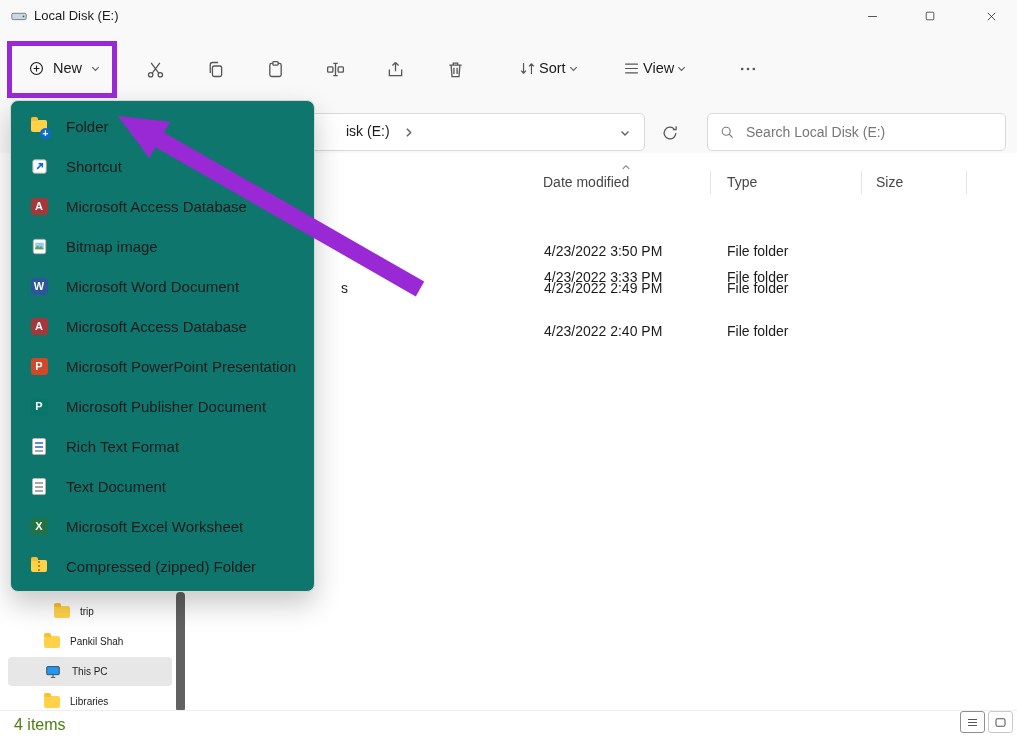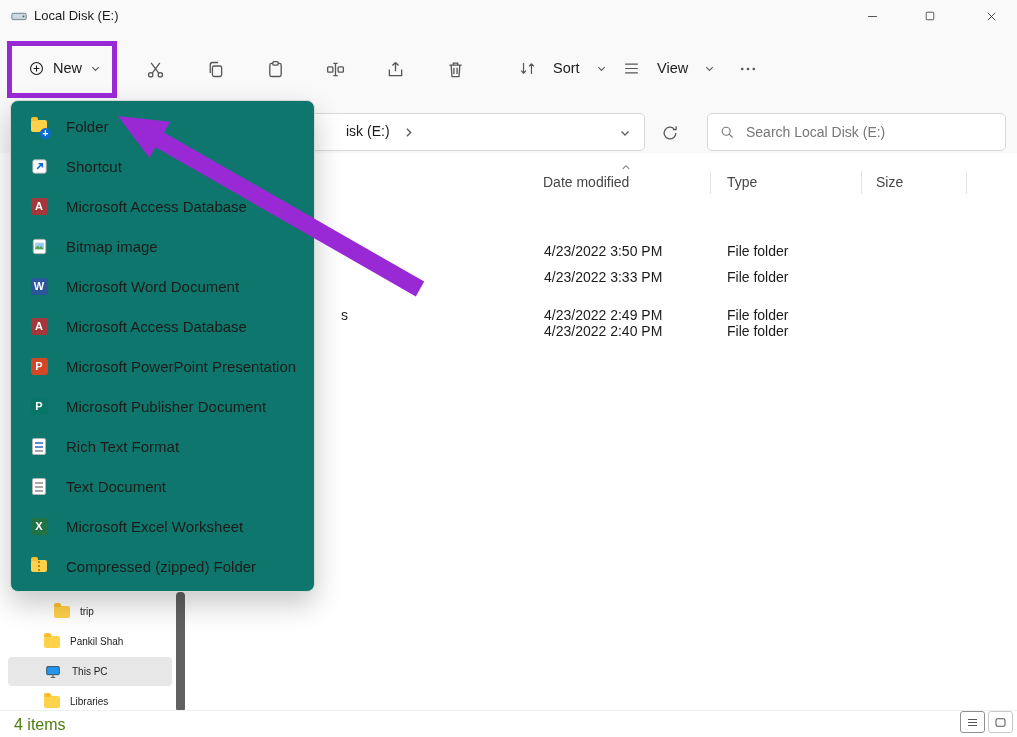"Sort" .dd-group { gap: 16px -> 2px }
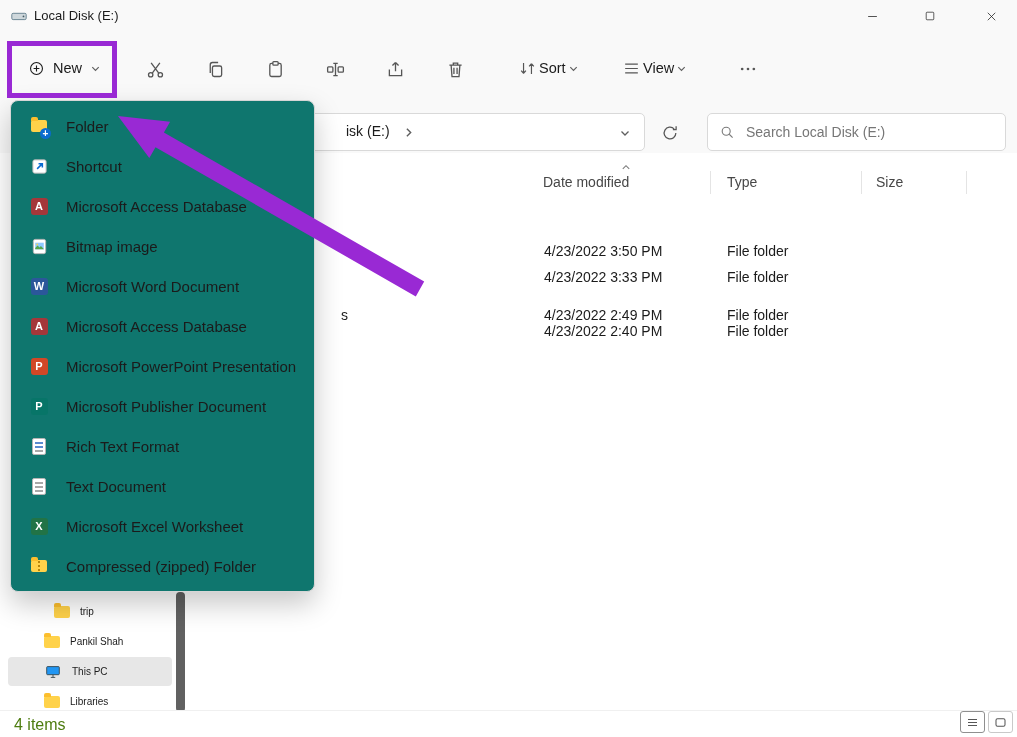"4/23/2022 2:49 PM" div.frow { top: 302px -> 275px }
